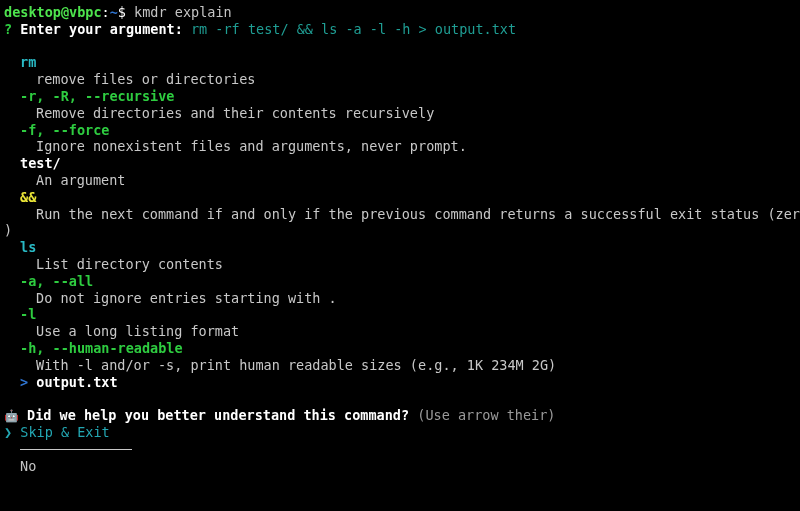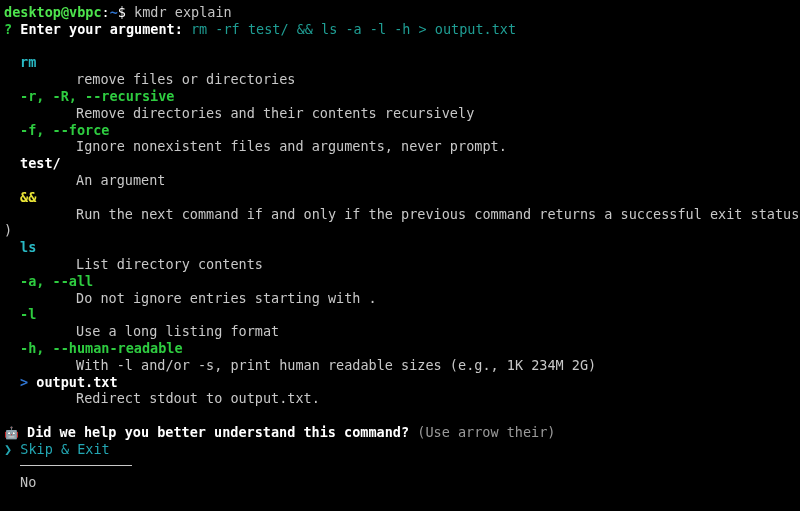"remove files or directories" .indent4 { margin-left: 40px -> none }
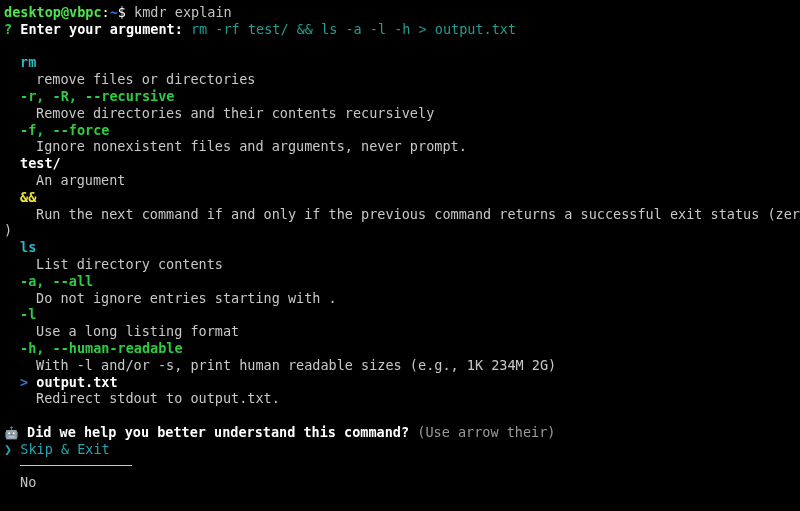"Redirect stdout to output.txt." div.line { html: <div><span>Redirect stdout to output.txt.</span></div> -> none }
